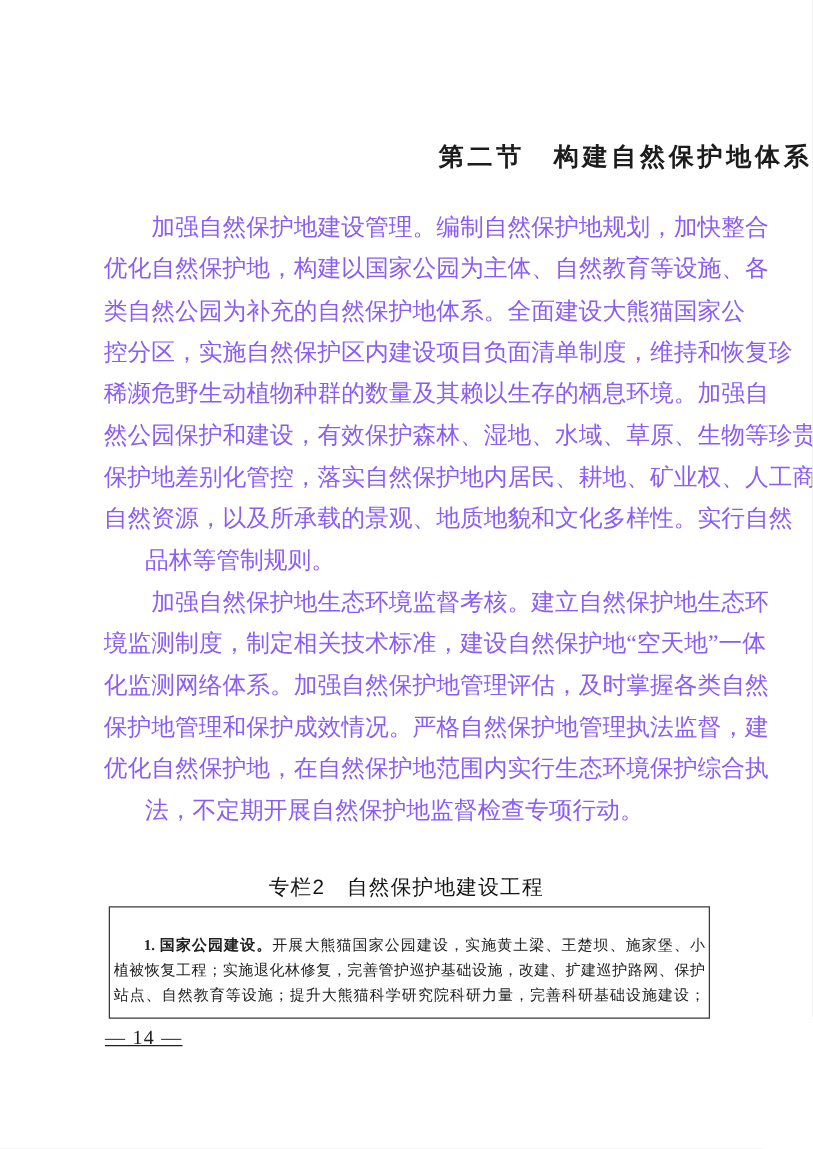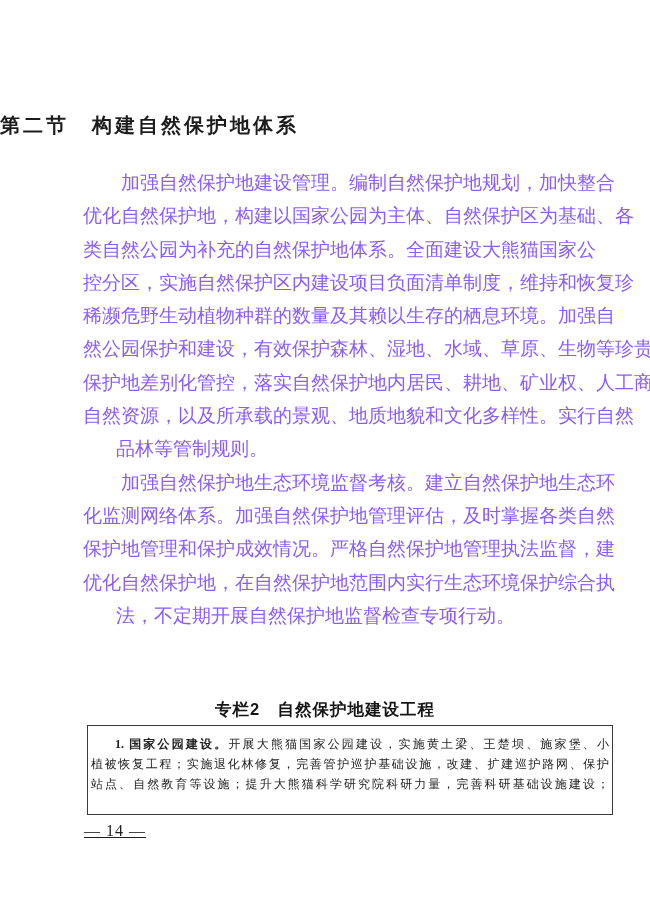"第二节 构建自然保护地体系" .section-title { text-align: left -> right }
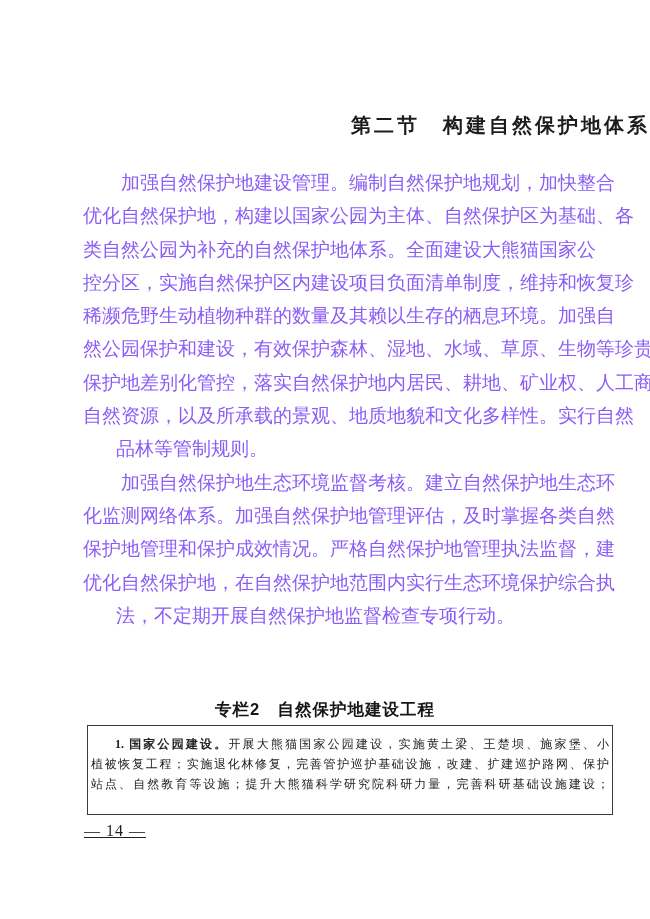"优化自然保护地，构建以国家公园为主体、自然保护区为基础、各" div.bline { text: 保护区为基础 -> 教育等设施 }
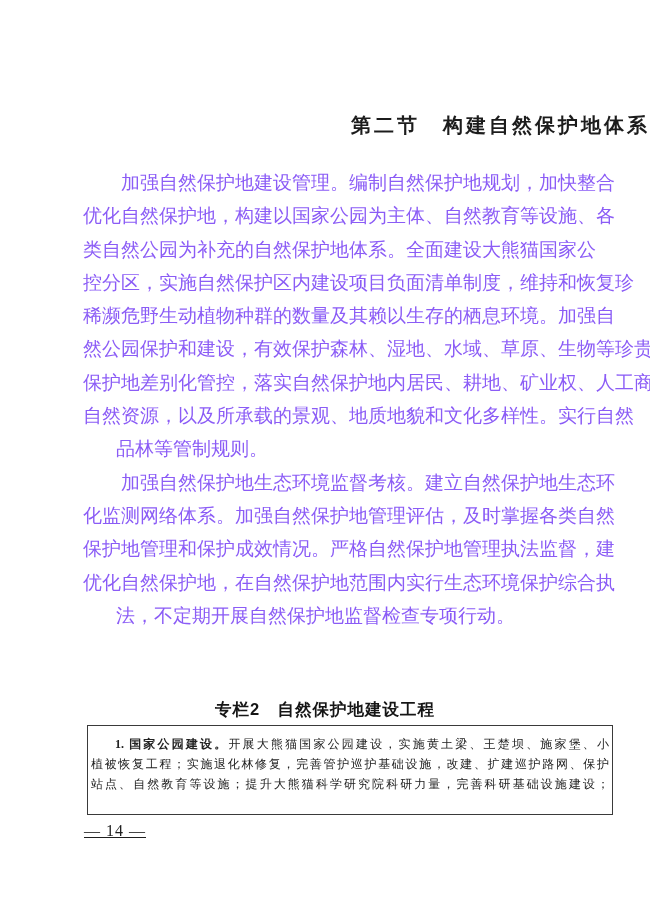"境监测制度，制定相关技术标准，建设自然保护地“空天地”一体" div.bline { html: none -> <div>境监测制度，制定相关技术标准，建设自然保护地“空天地”一体</div> }
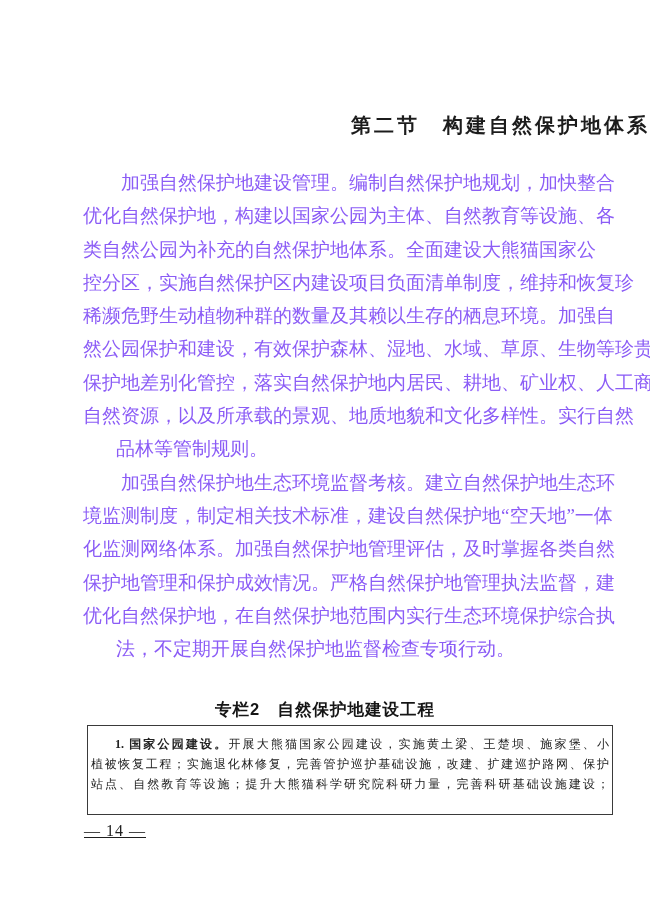"专栏2 自然保护地建设工程" .panel-title { font-weight: 700 -> 400 }
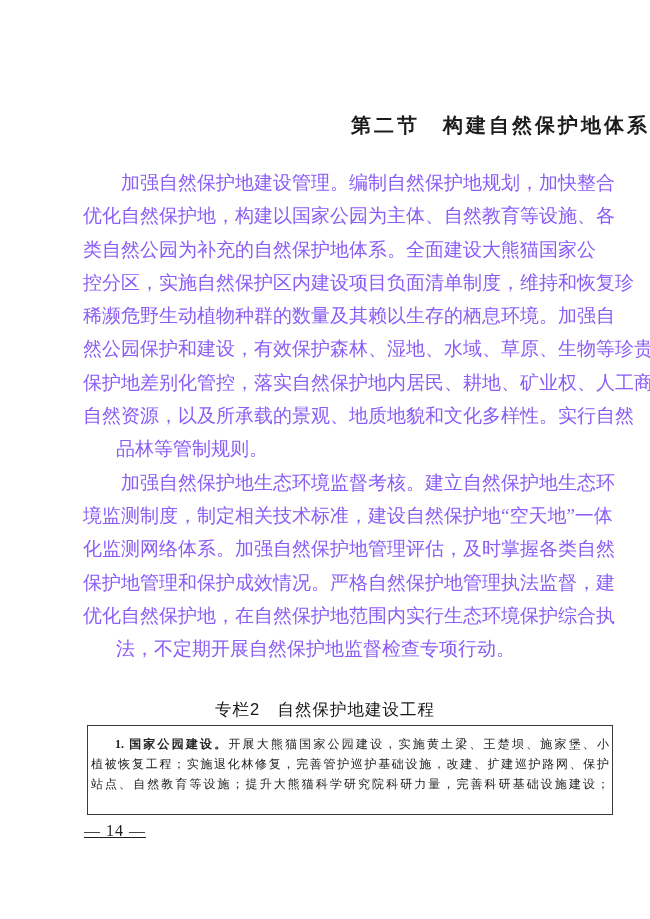"1. 国家公园建设。开展大熊猫国家公园建设，实施黄土梁、王楚坝、施家堡、小" .panel { padding: 8px 3px 0 3px -> 20px 3px 0 3px; width: 526px -> 481px }
